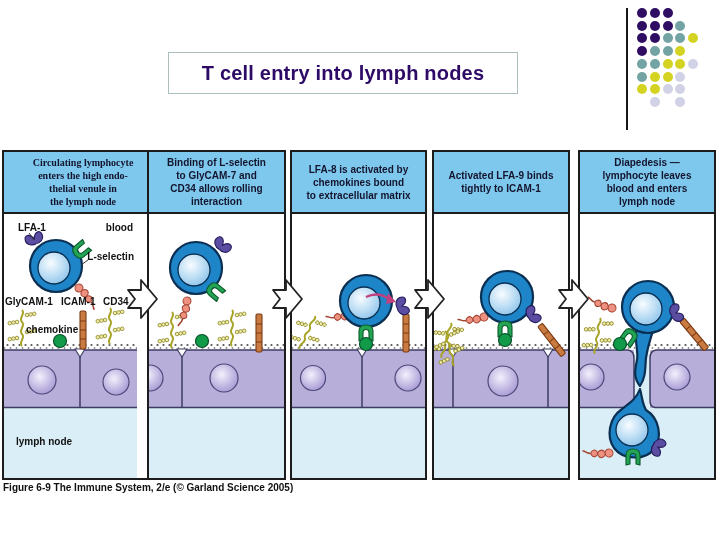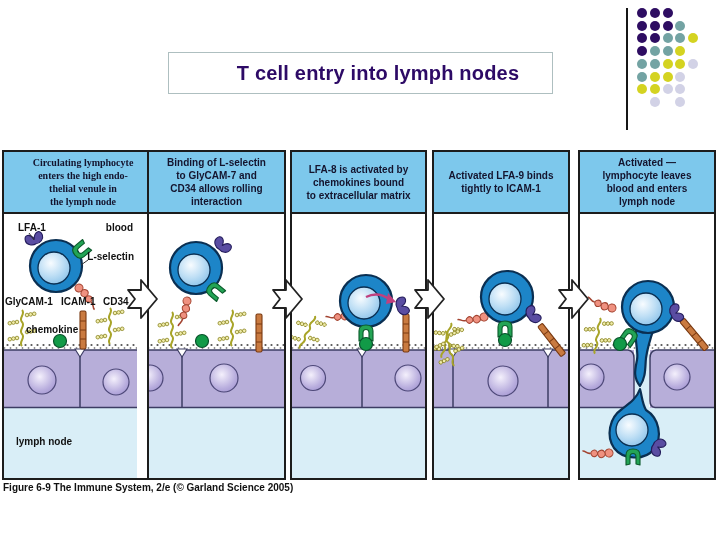"T cell entry into lymph" #title-box { padding-left: 35px -> none }
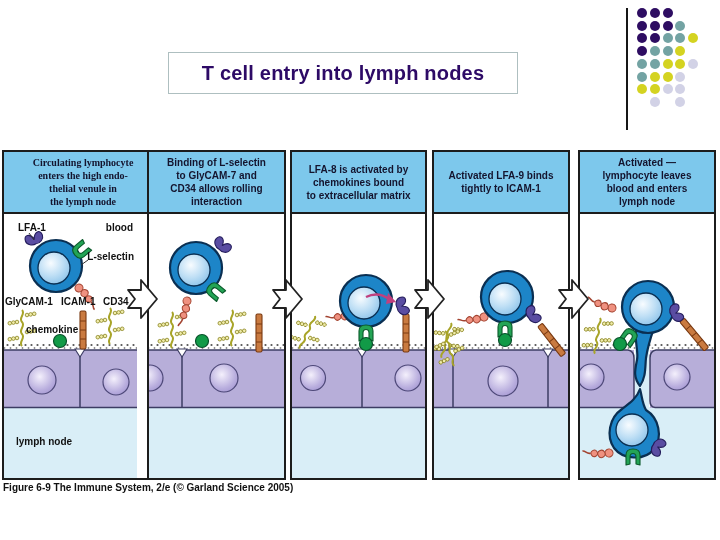"Activated —" div.panel-header { text: Activated -> Diapedesis }
